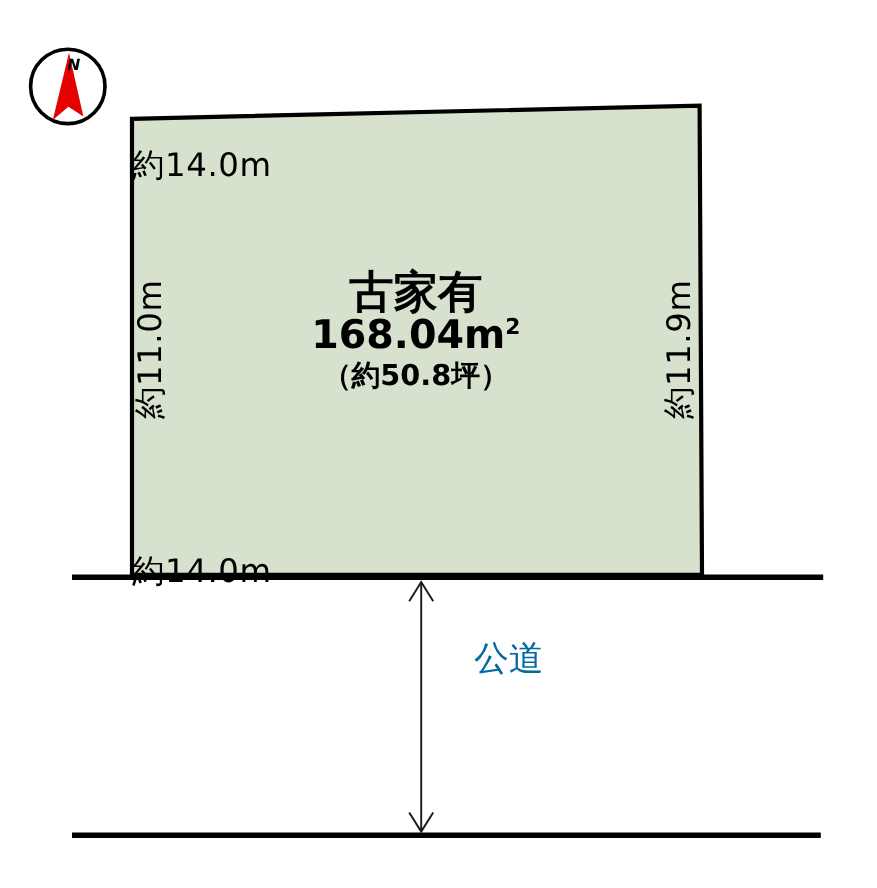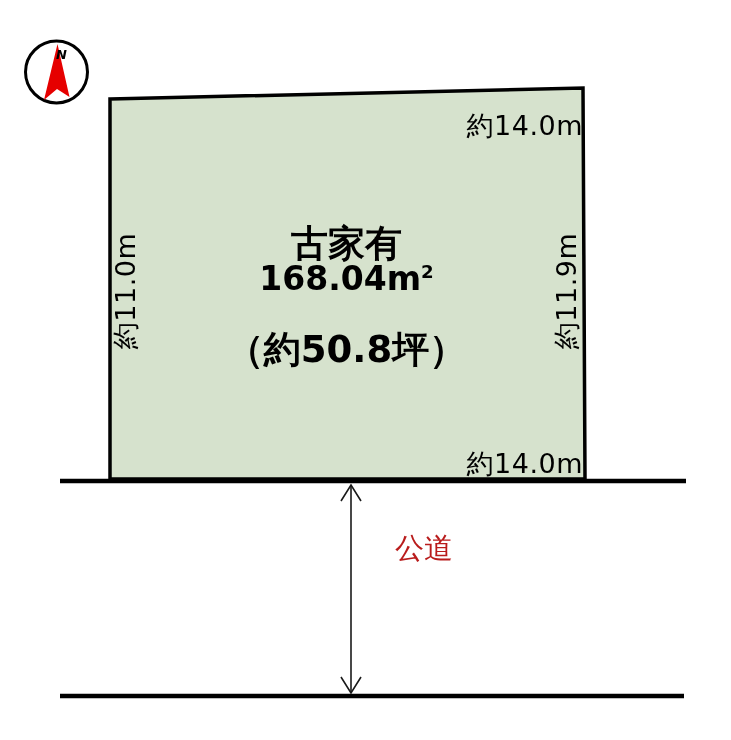"約14.0m" .dim-h { margin-top: none -> 12px; text-align: right -> left }
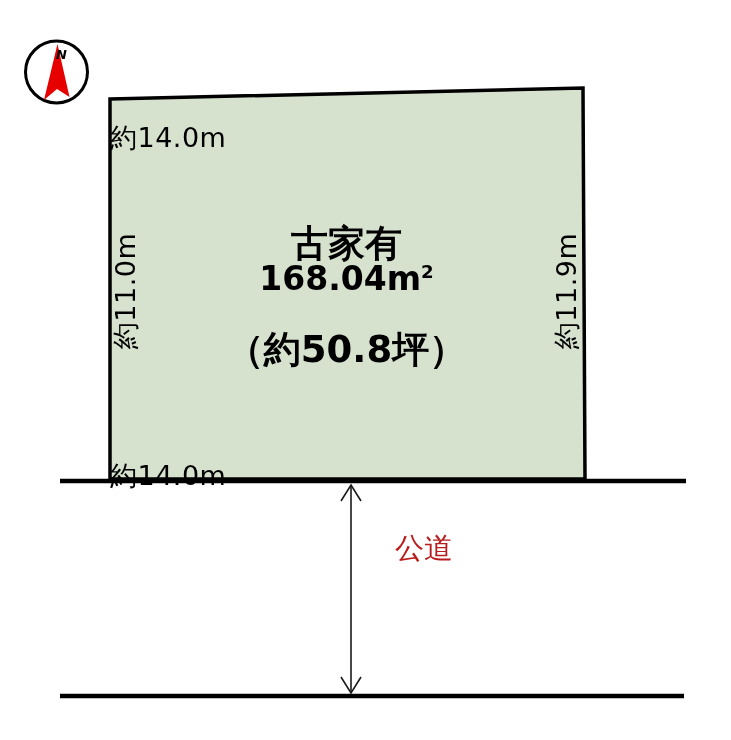"（約50.8坪）" #center-block .line3 { font-size: 37px -> 24px; margin-top: 36px -> none }
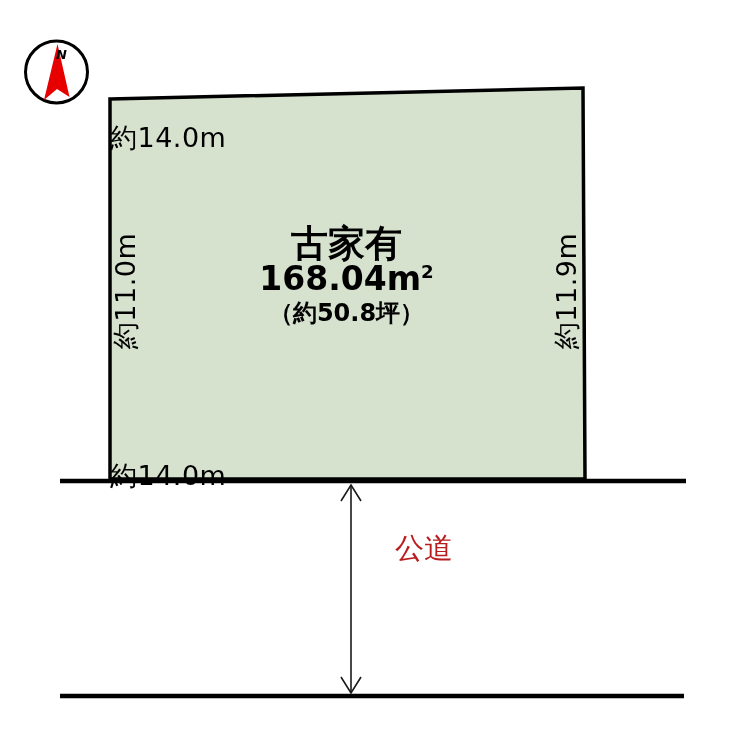"公道" #road-label { color: #b91c1c -> #0369a1 }
